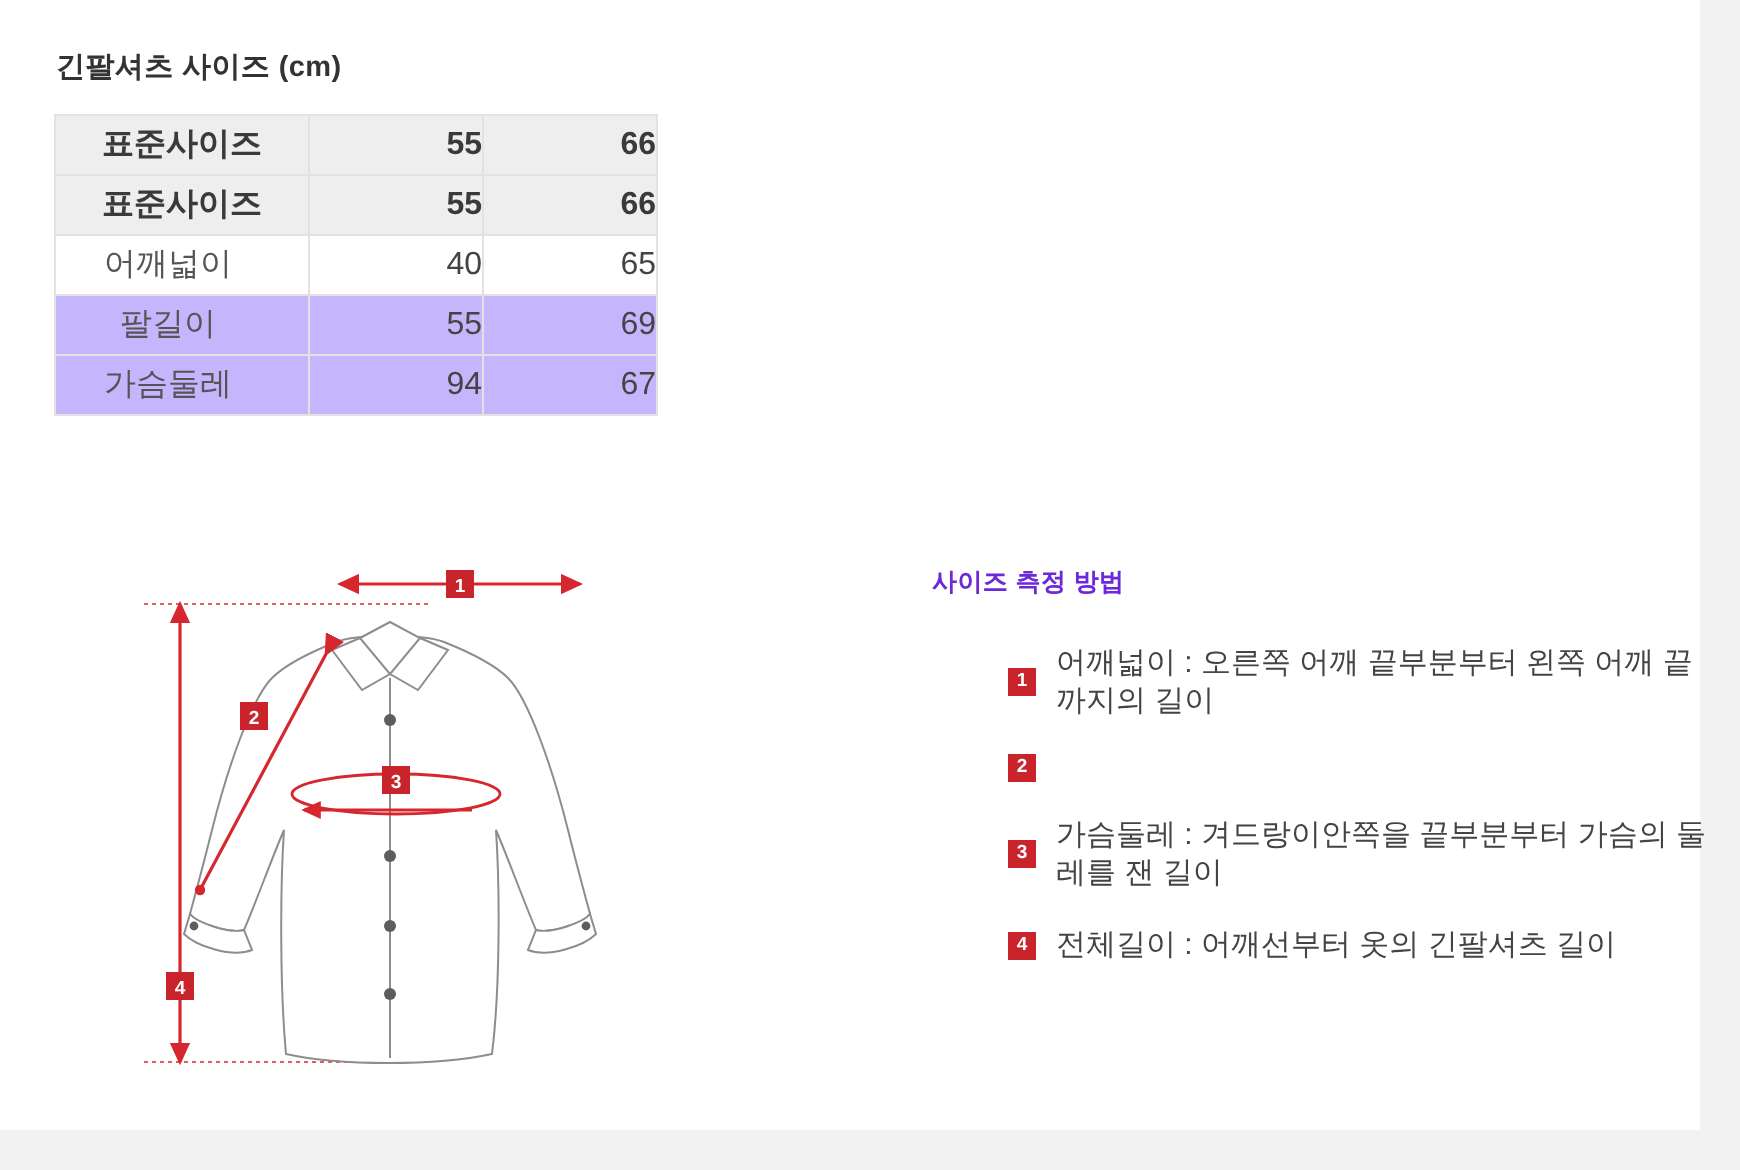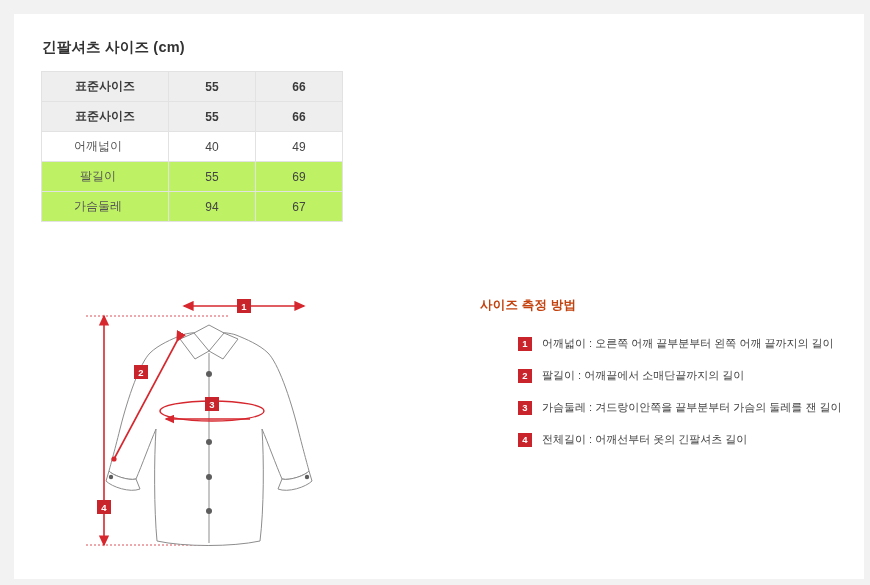"긴팔셔츠 사이즈 (cm)" .page { margin: 14px -> 0 }
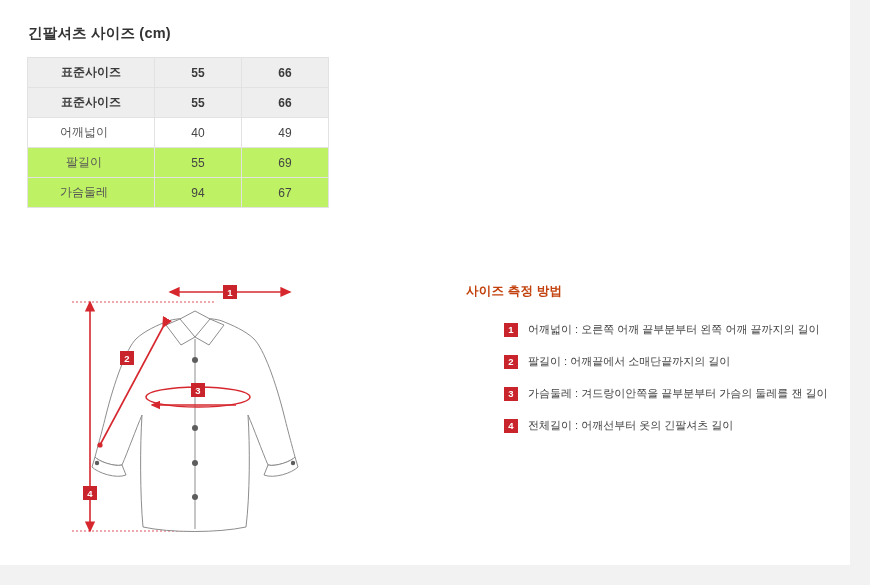"표준사이즈" .size-table td { font-size: 12px -> 16px }
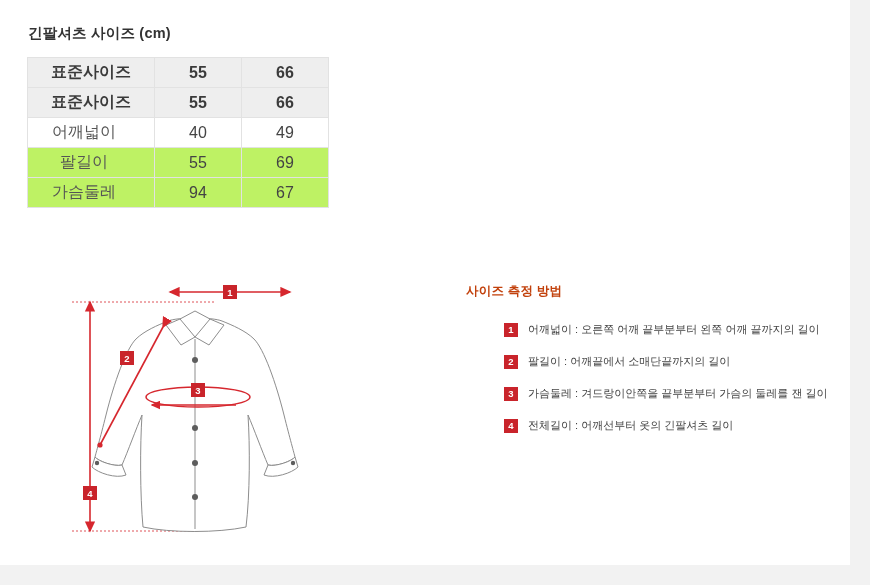"55" .size-table .col-val { text-align: none -> right }
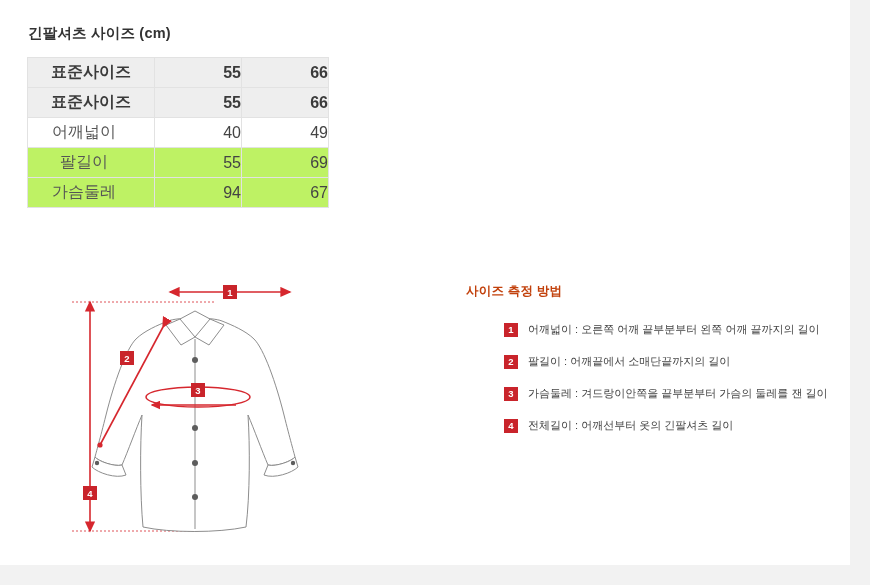"49" td.col-val { text: 49 -> 65 }
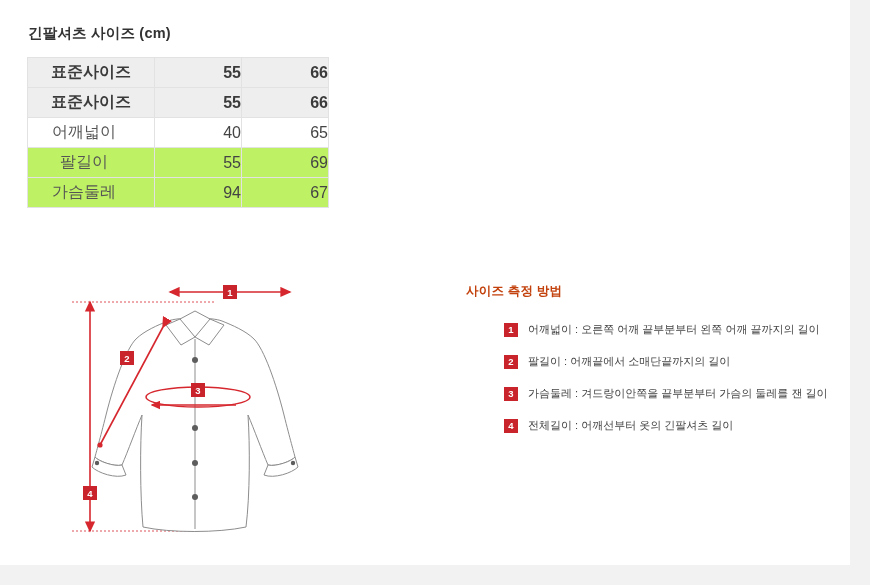"팔길이" .size-table tr.alt td { background: #bef264 -> #c4b5fd }
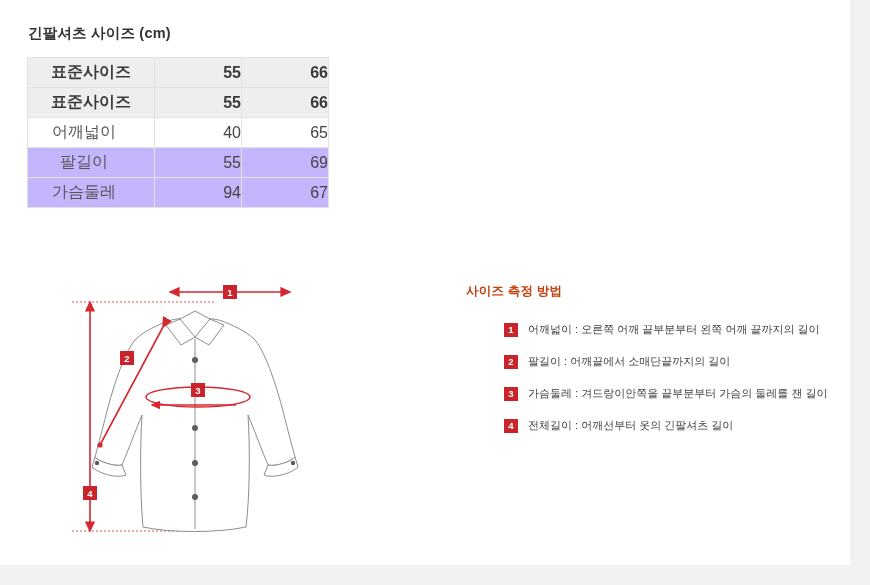"사이즈 측정 방법" .legend-title { color: #c2410c -> #6d28d9 }
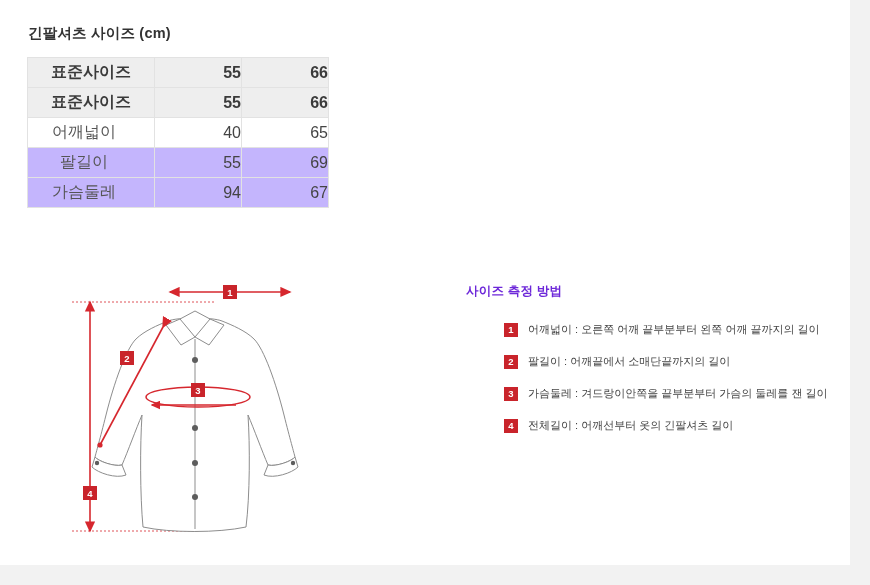"어깨넓이 : 오른쪽 어깨 끝부분부터" .legend-text { font-size: 11px -> 15px }
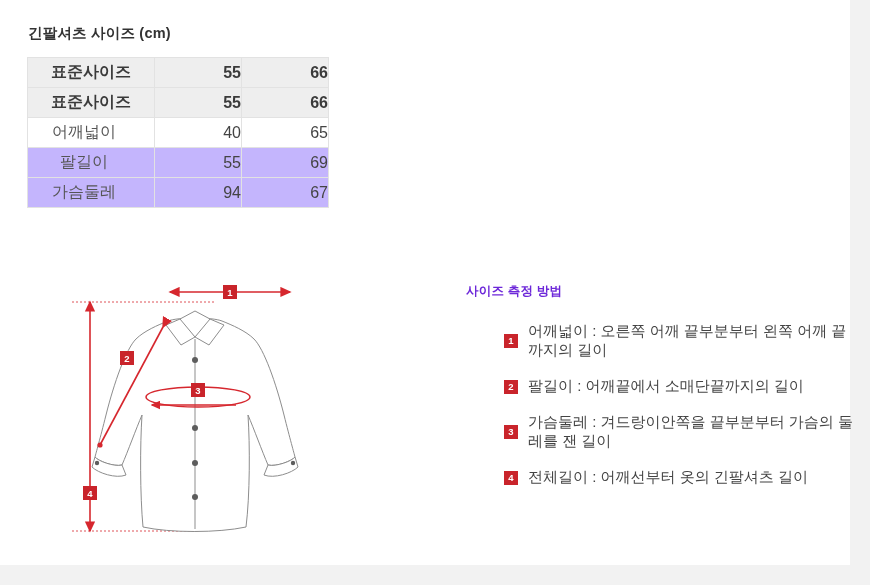"팔길이 : 어깨끝에서 소매단끝까지의 길이" span.legend-text { html: <span>팔길이 : 어깨끝에서 소매단끝까지의 길이</span> -> none }
